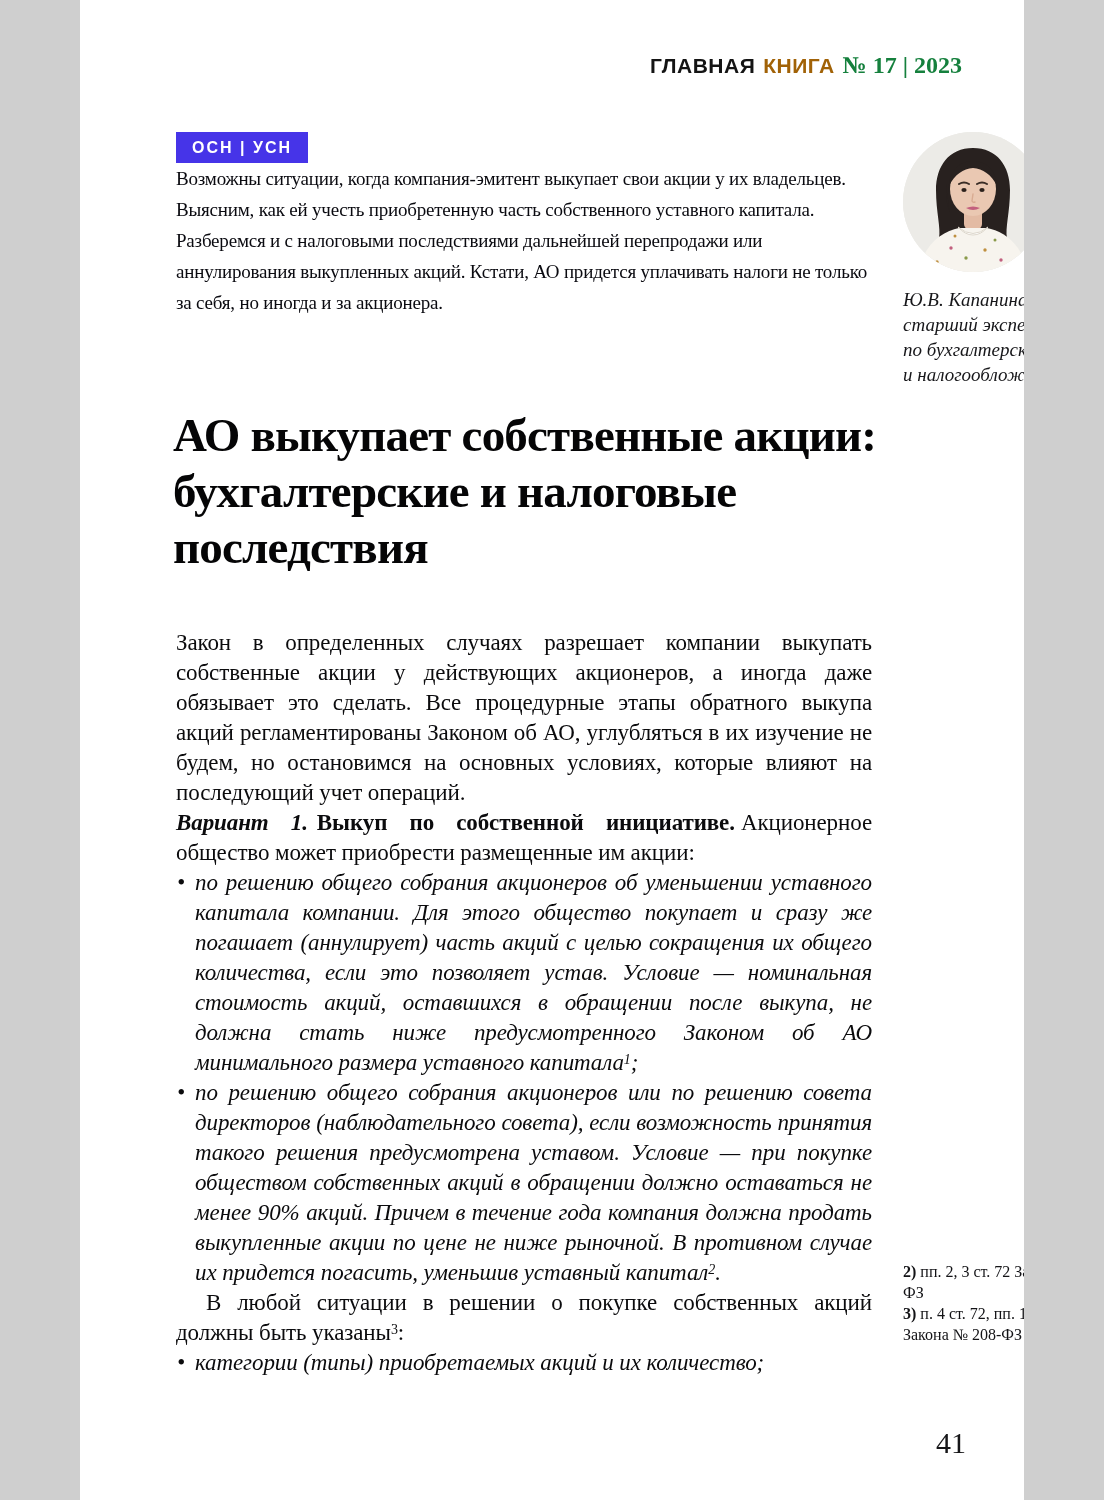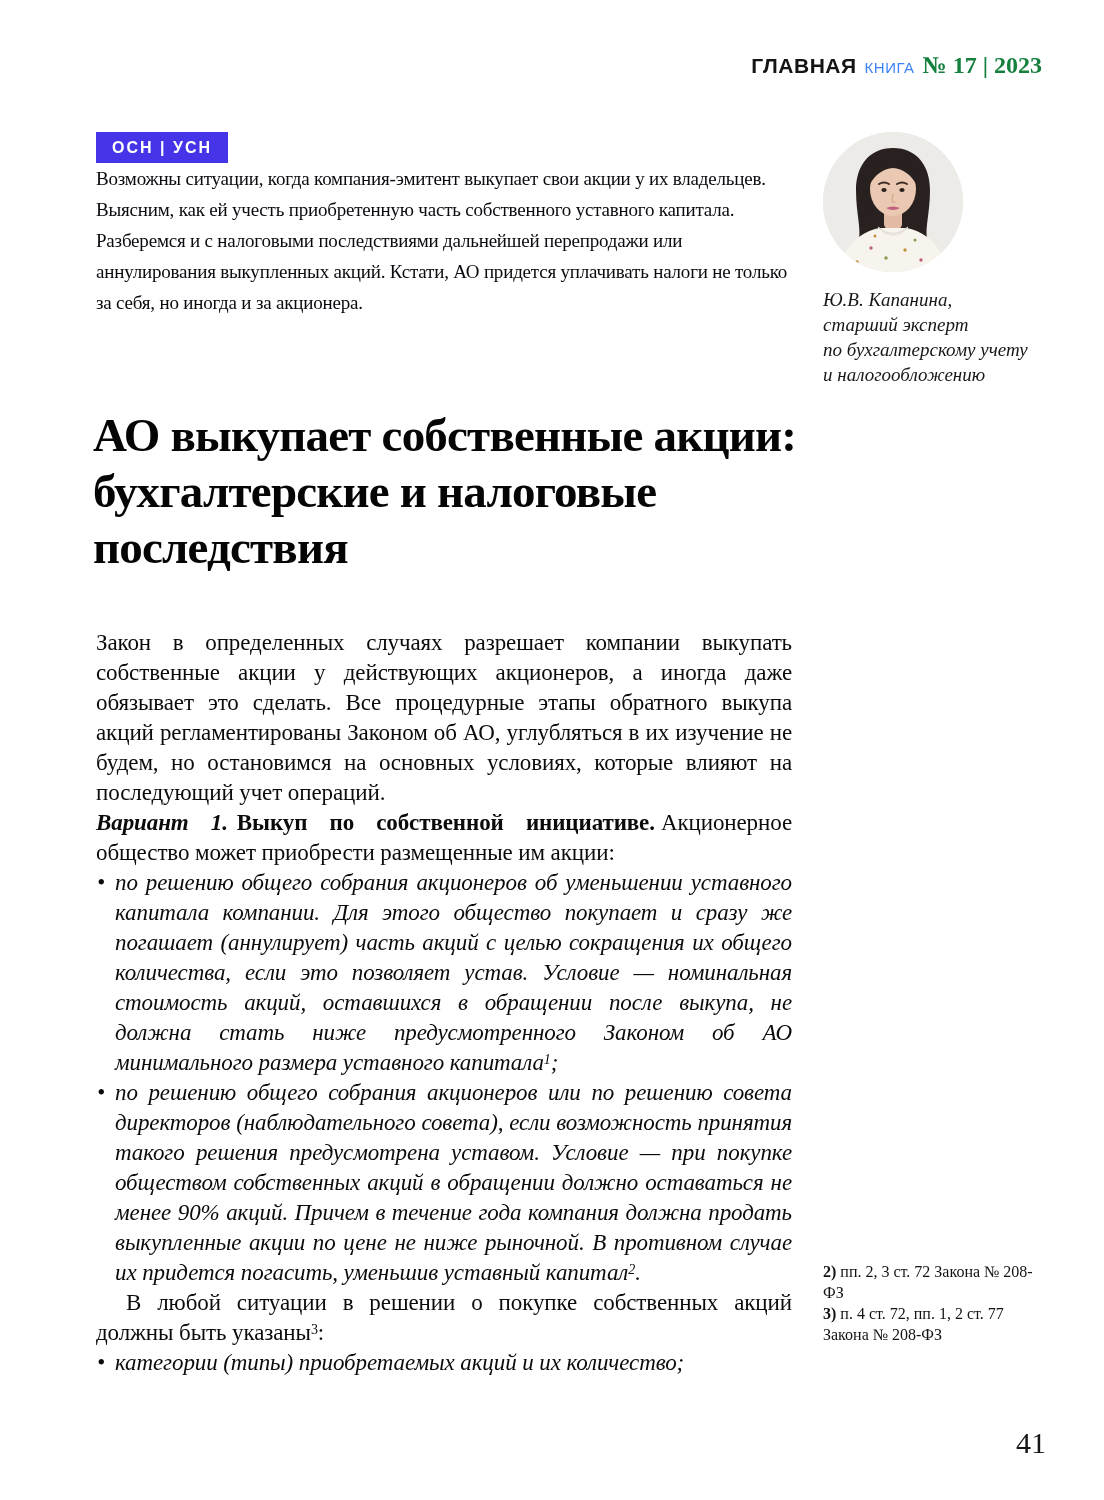"ГЛАВНАЯ" #page { width: 1104px -> 944px }
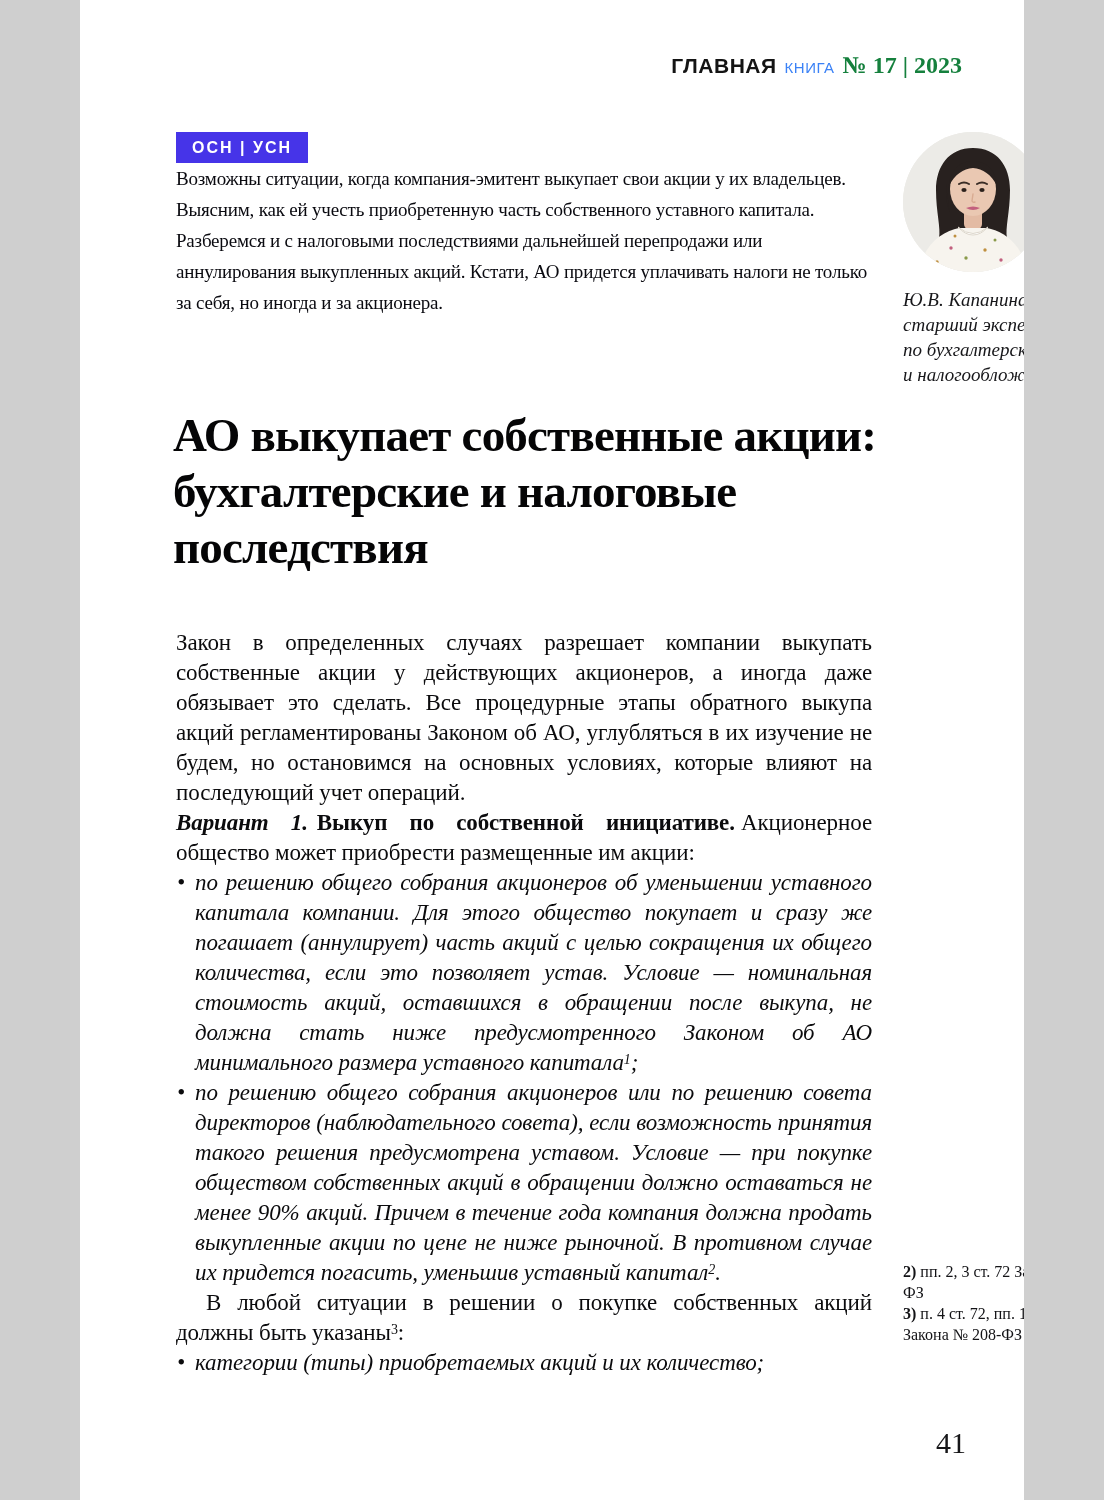"КНИГА" .brand-secondary { color: #3b82f6 -> #a16207; font-size: 15px -> 21px; font-weight: normal -> bold }
